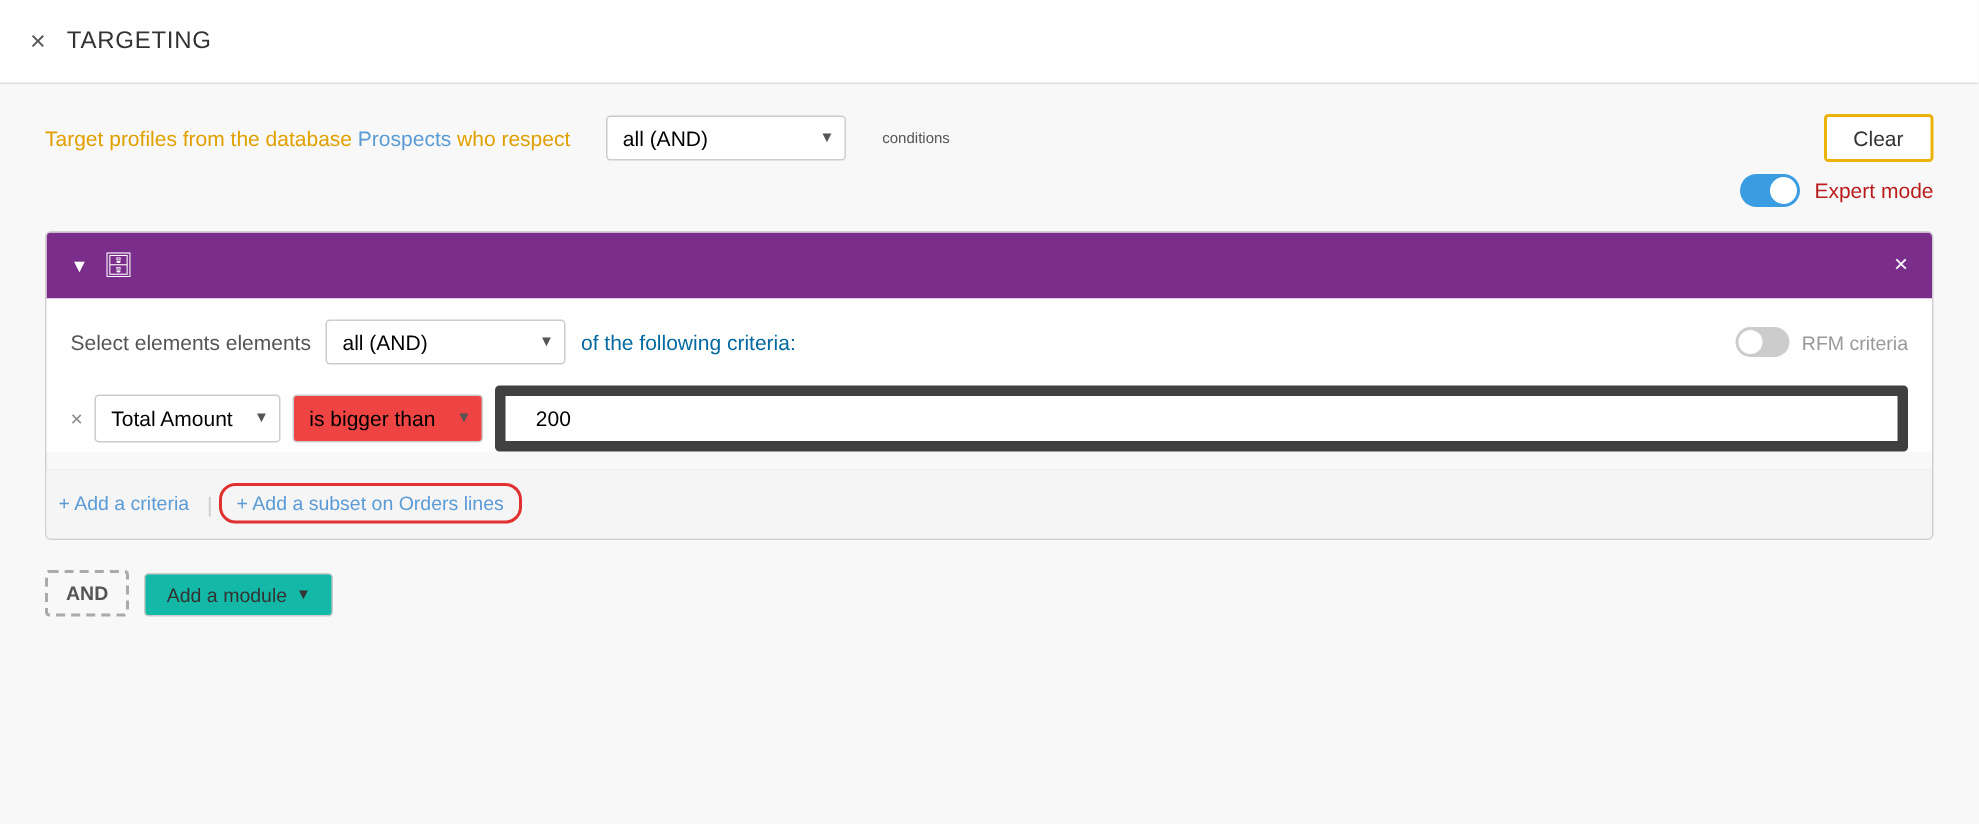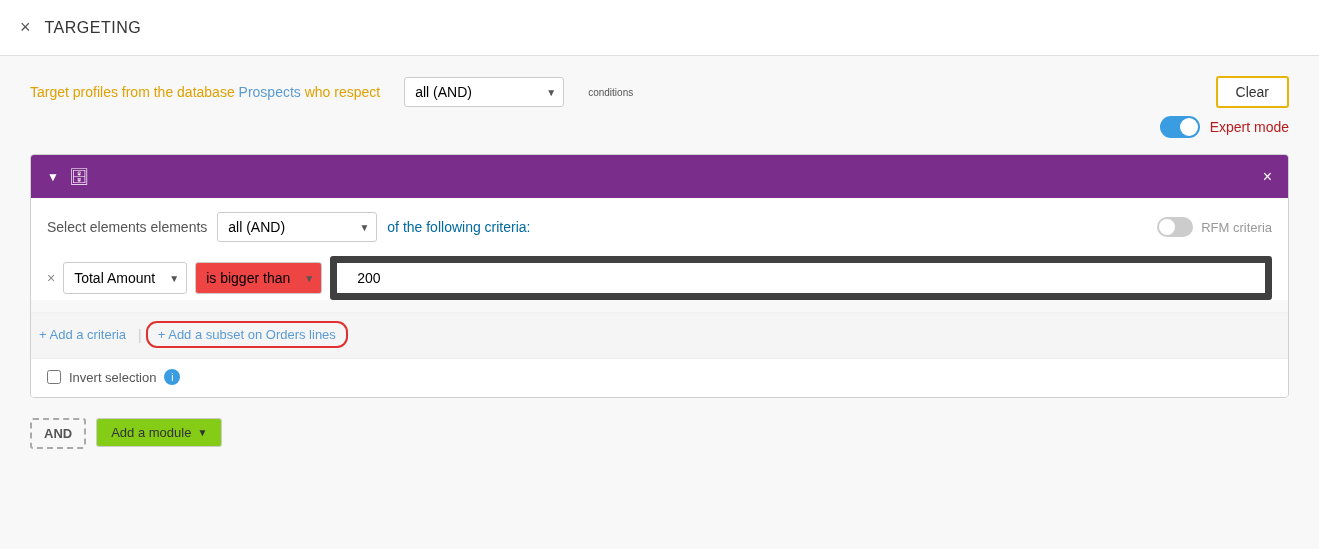"Invert selection" div.invert-row { html: <div> <input> <span>Invert selection</span> <span>i</span> </div> -> none }
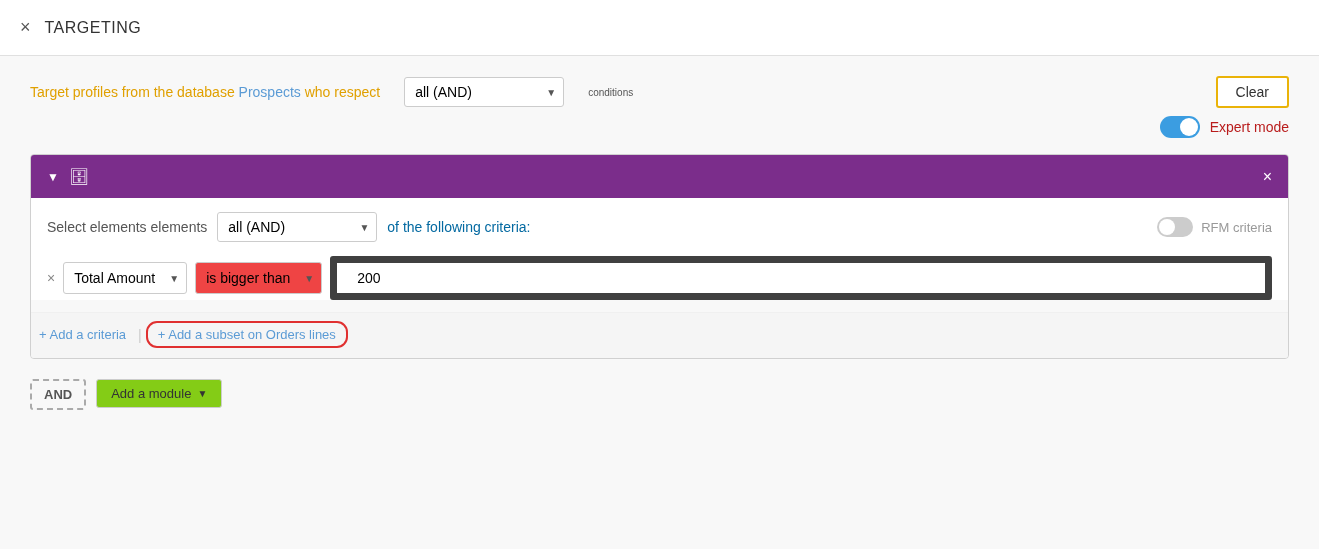"AND" .bottom-actions { align-items: flex-start -> flex-end }
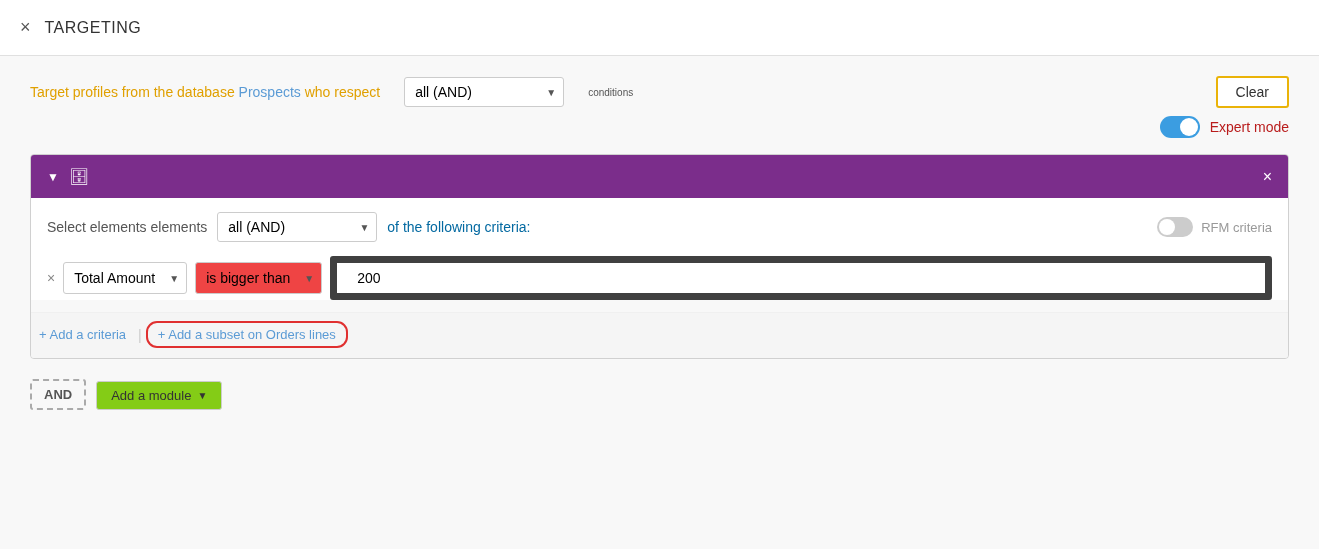"Add a module" .add-module-btn { background: #84cc16 -> #14b8a6 }
